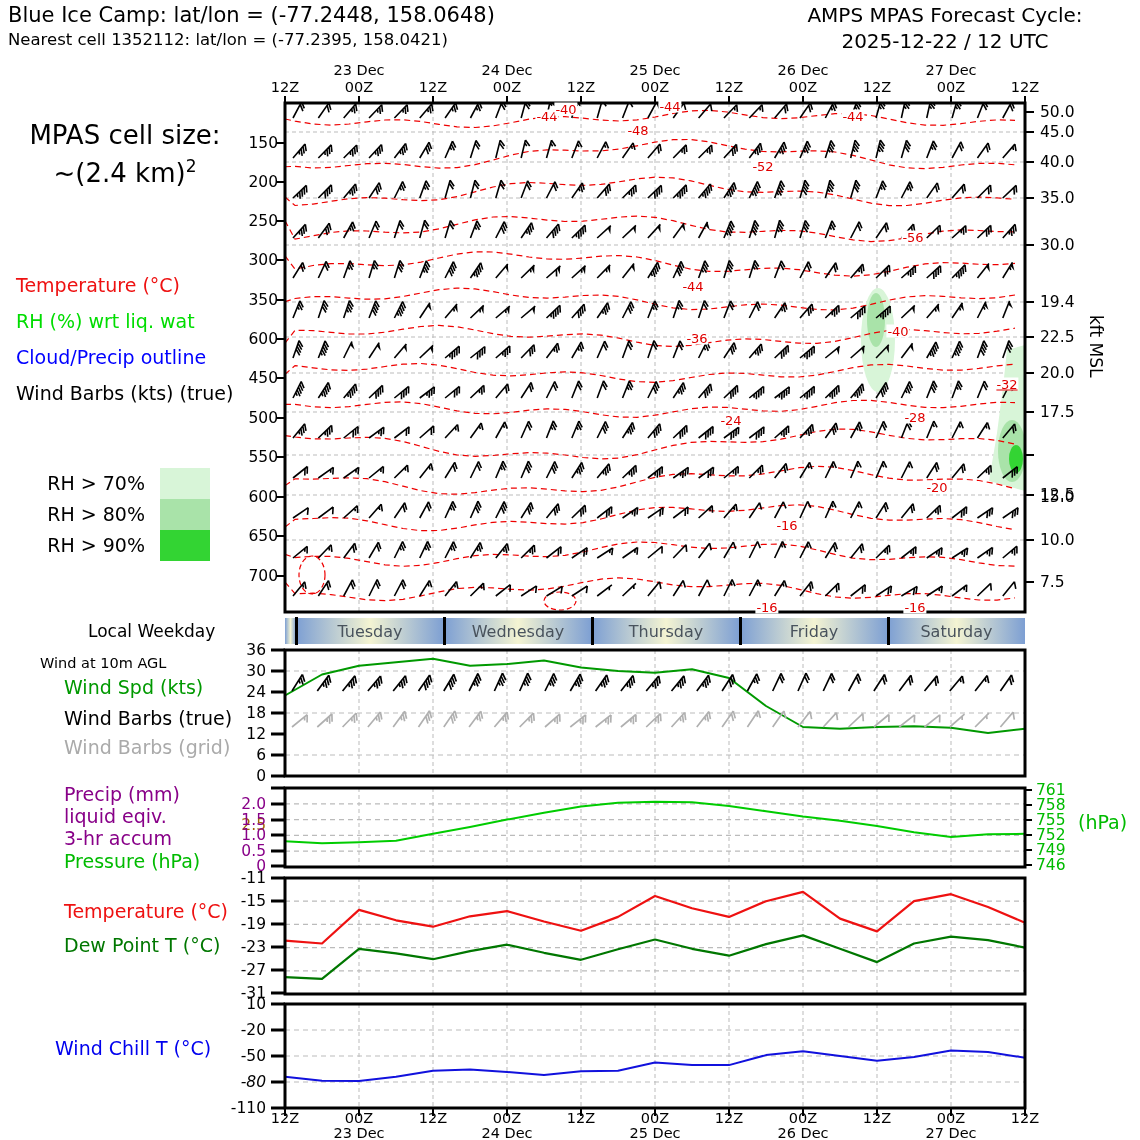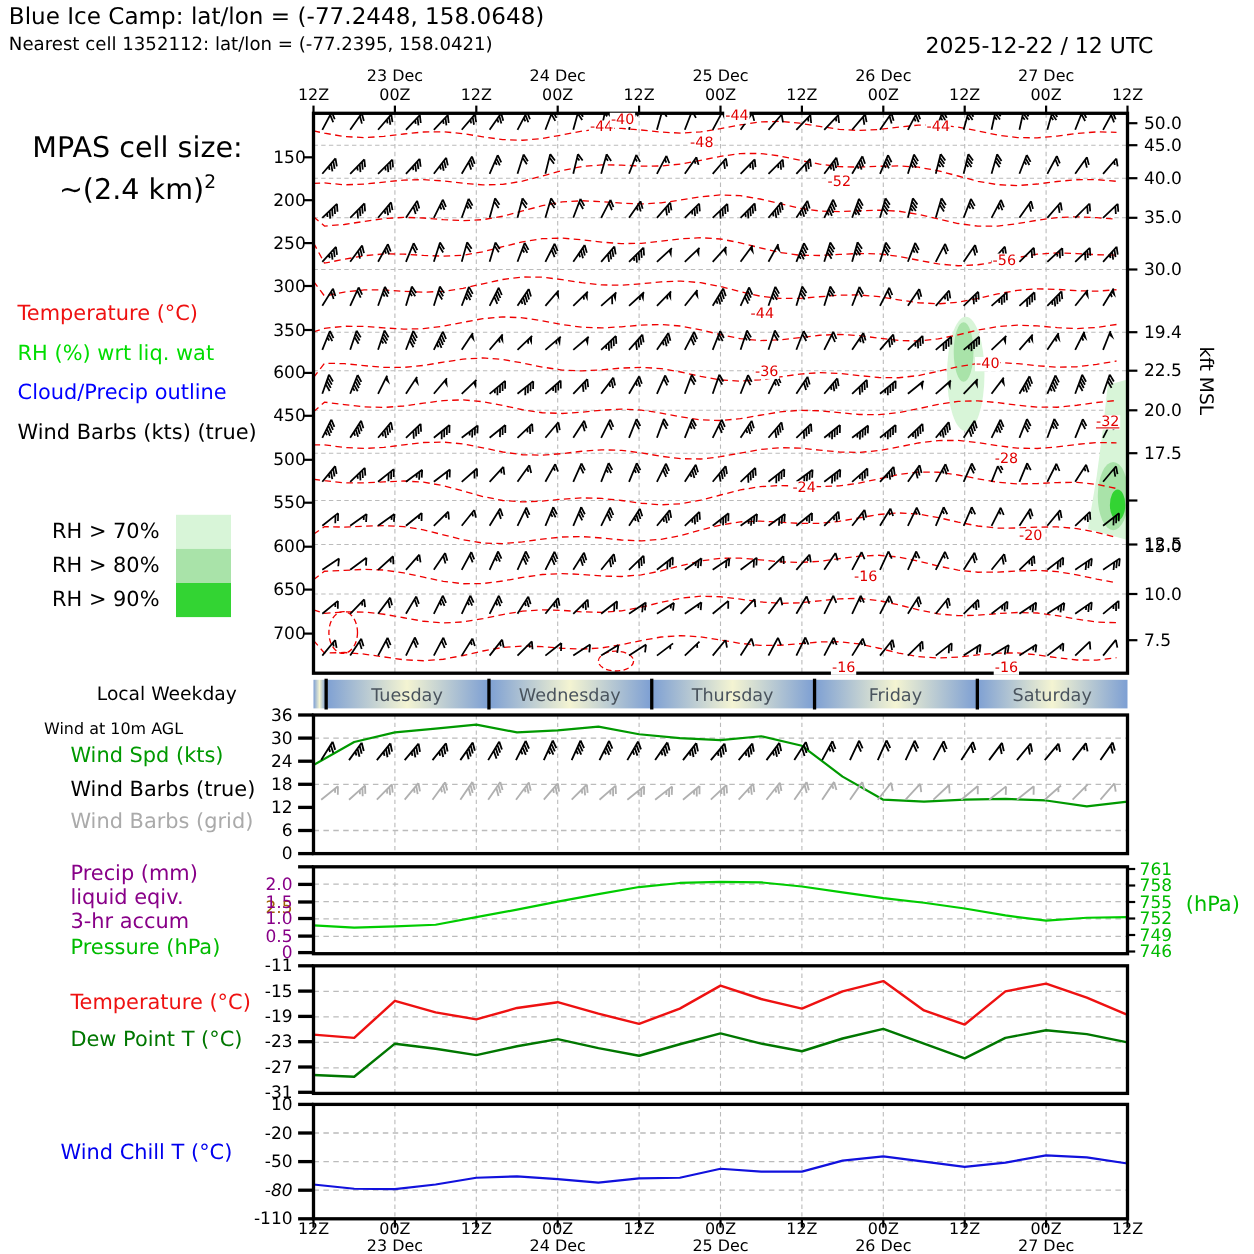"AMPS MPAS Forecast Cycle:" div.lbl { html: none -> <div>AMPS MPAS Forecast Cycle:</div> }
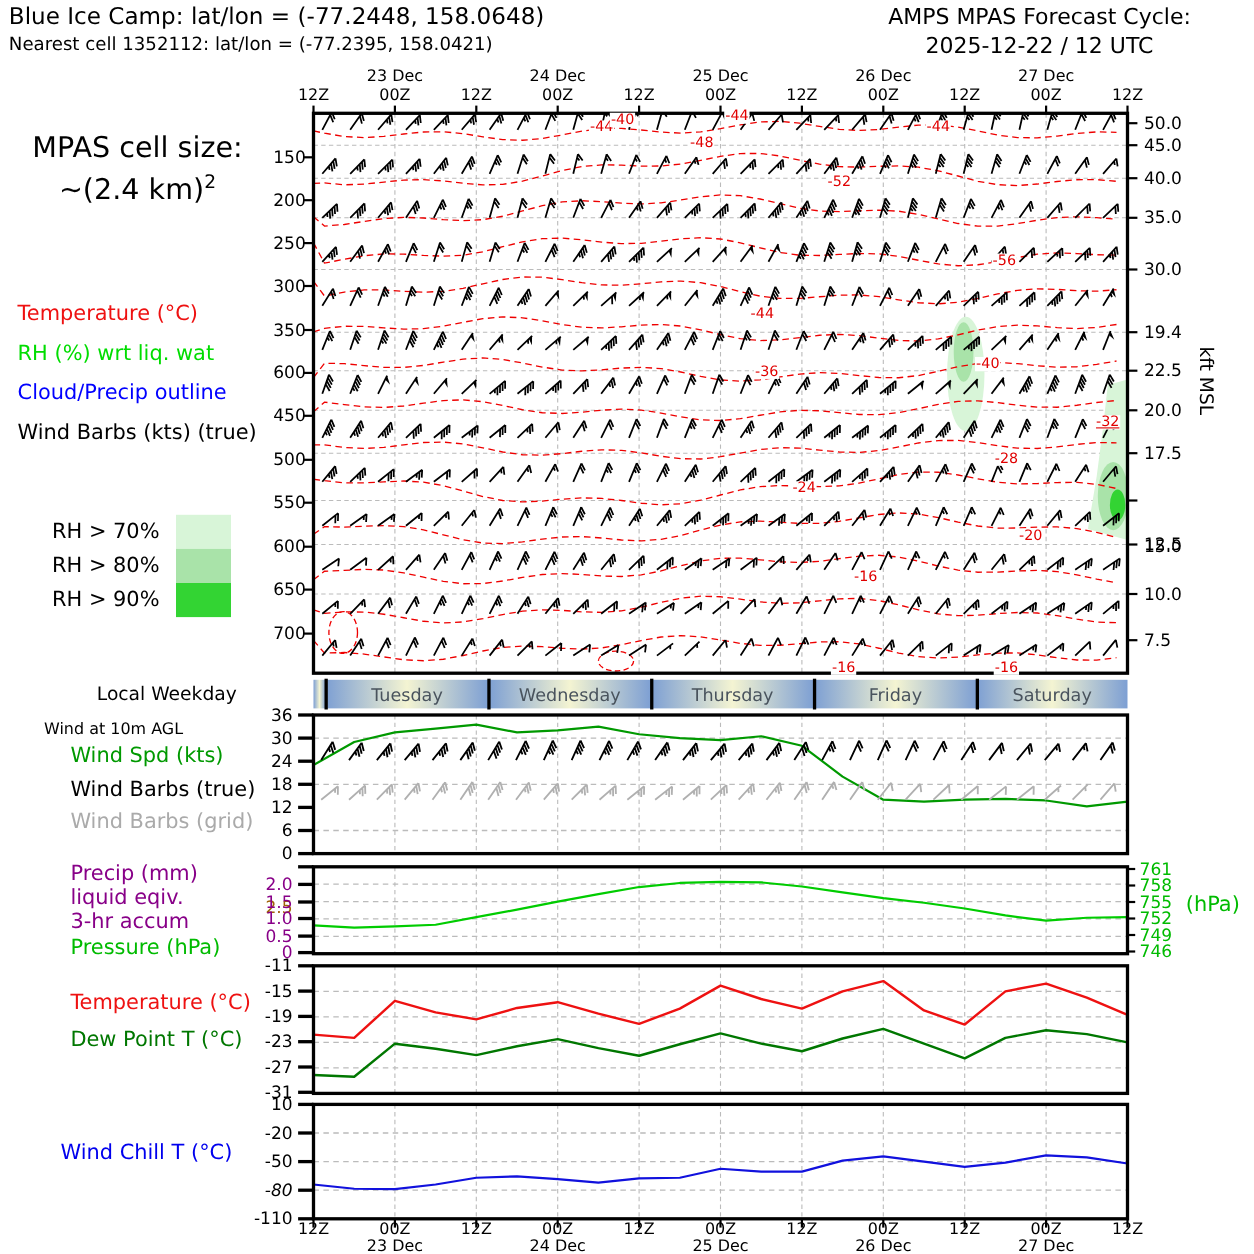"-24" div.ctr-lbl { top: 444px -> 420px }
